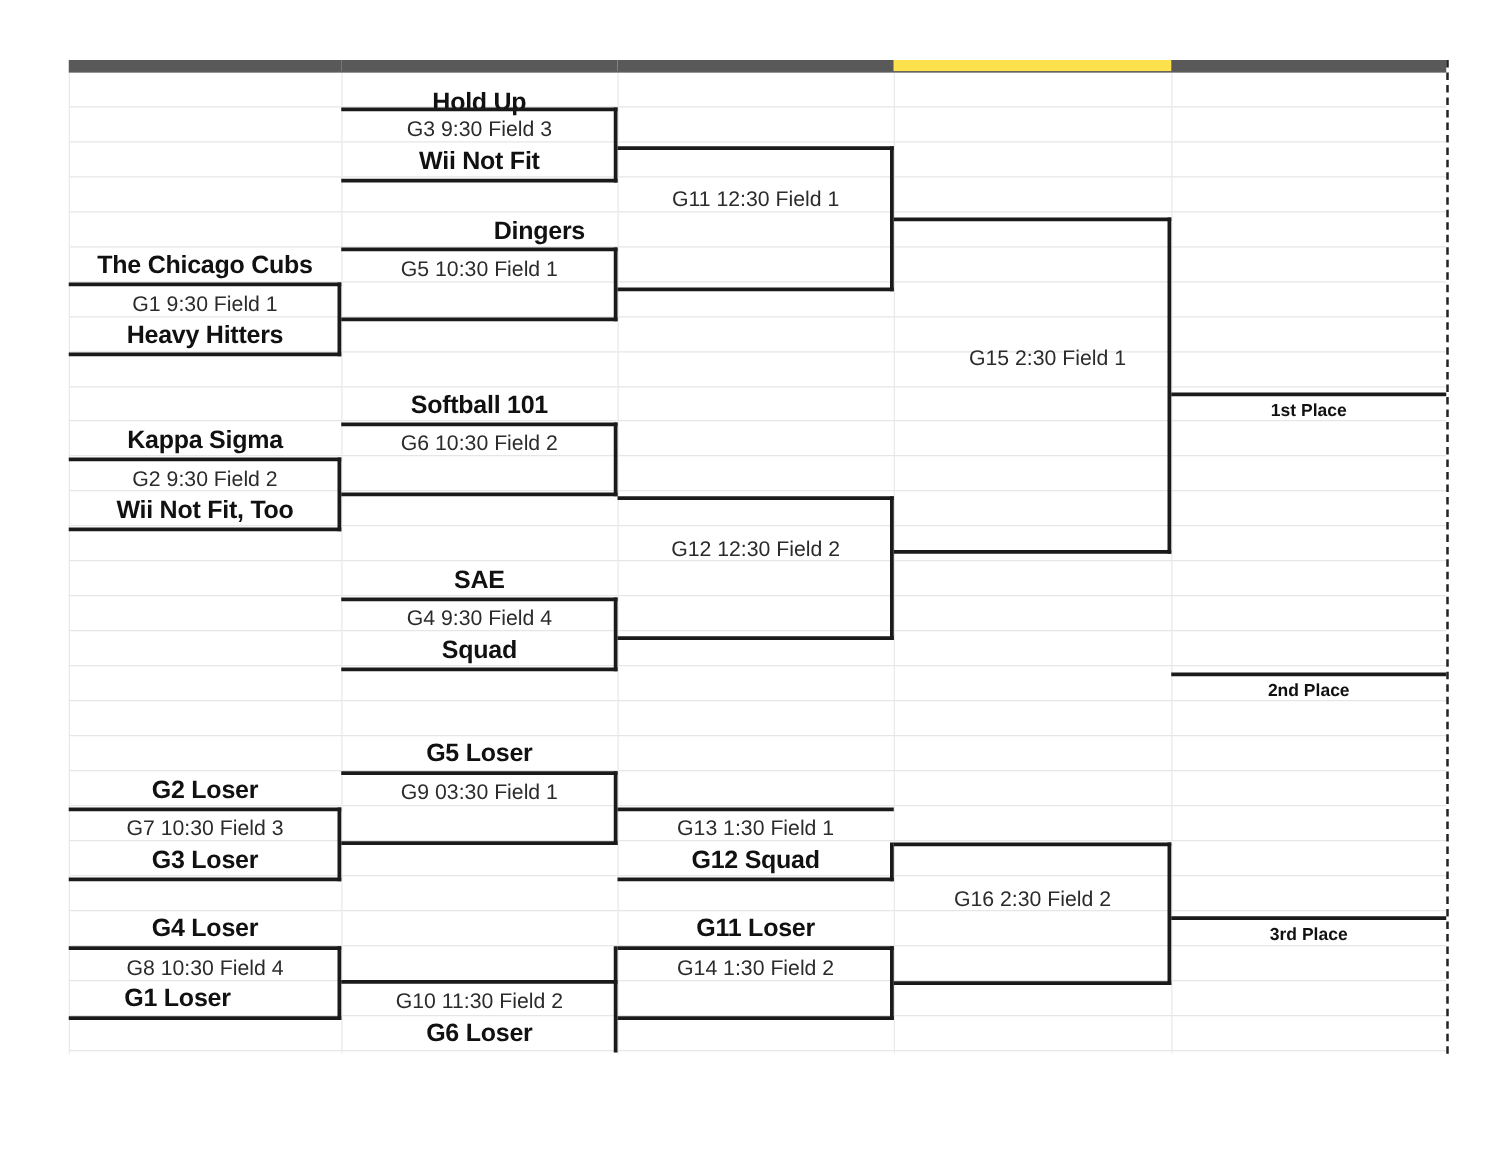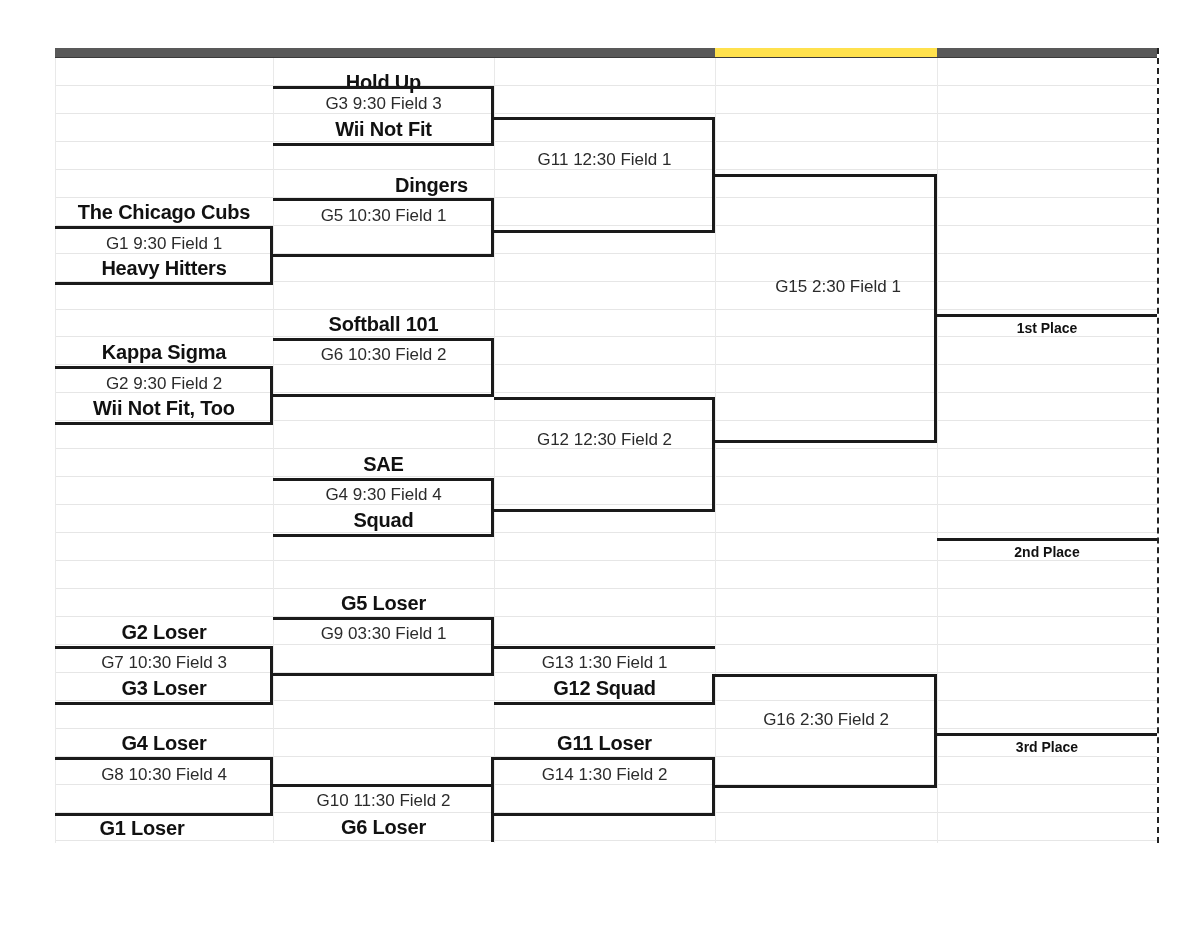"G1 Loser" div.lbl { top: 814px -> 785px }
